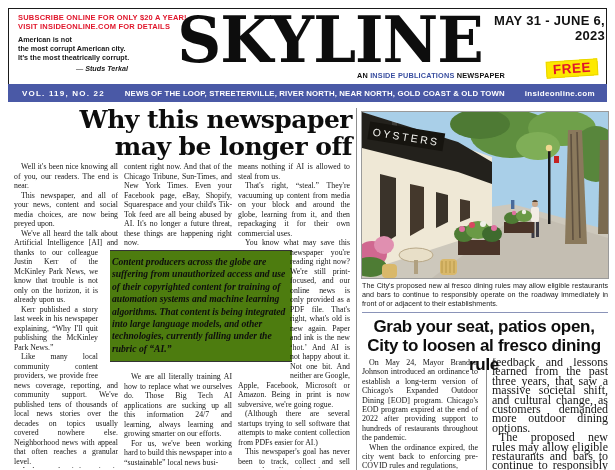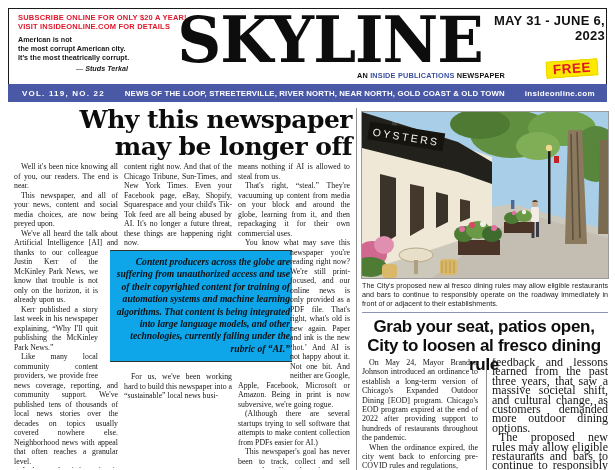"Content producers across the globe" #pull-quote { background: #0ea5e9 -> #4d7c0f; text-align: right -> left }
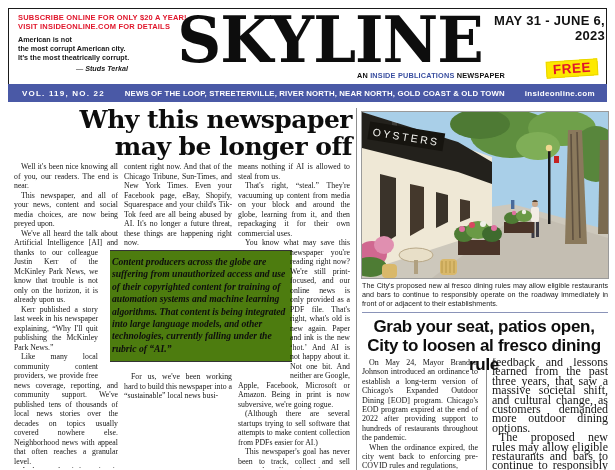"We are all literally training" p { html: none -> <p>We are all literally training AI how to replace what we ourselves do. Those Big Tech AI applications are sucking up all this information 24/7 and learning, always learning and growing smarter on our efforts.</p> }
